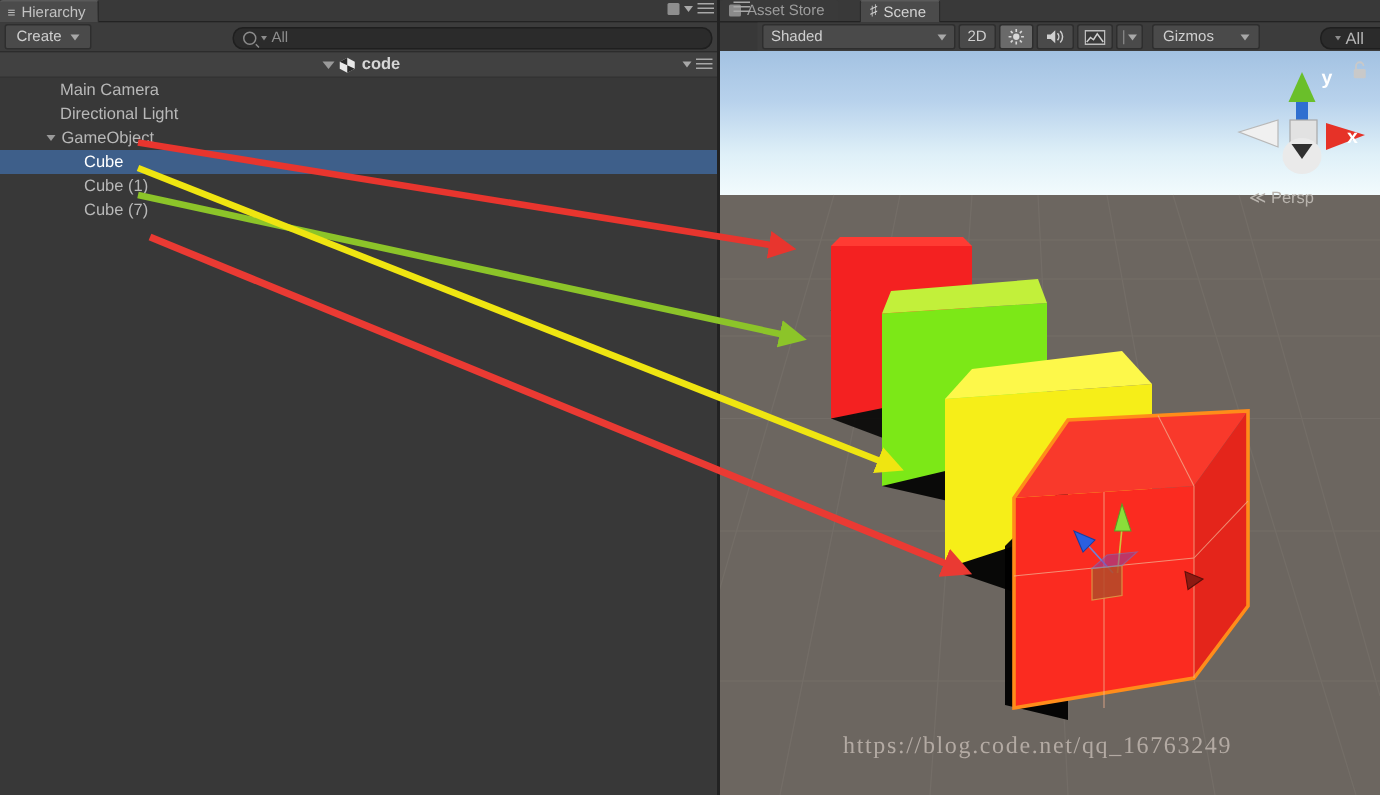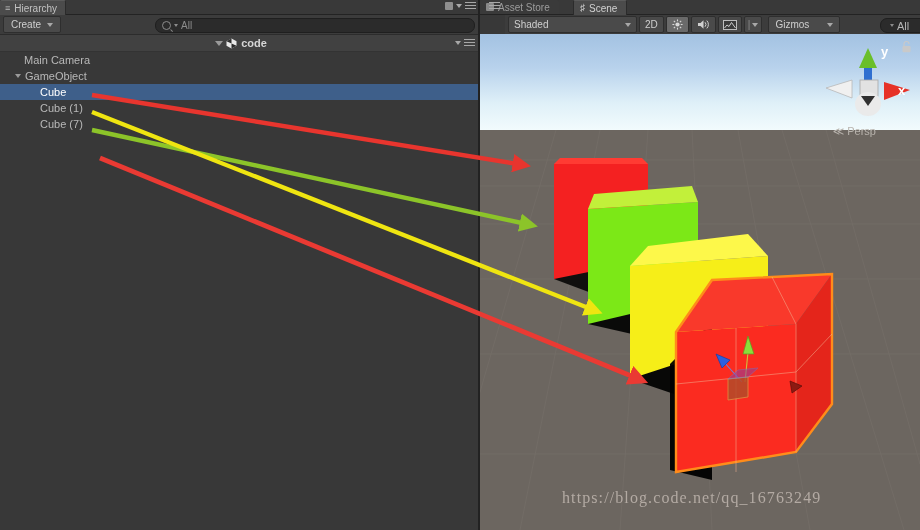"Main Camera" .row { padding-left: 0 -> 16px }
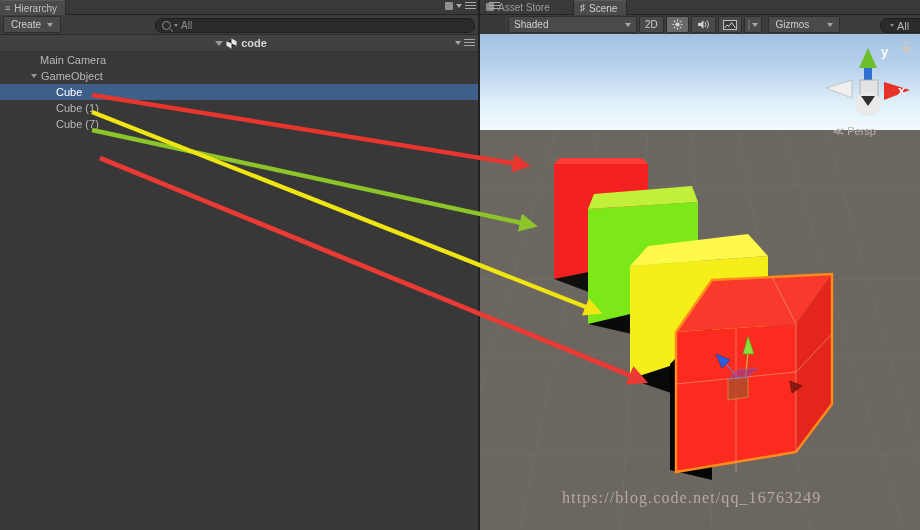"Directional Light" div.row { html: none -> <div> <span></span> <span>Directional Light</span> </div> }
